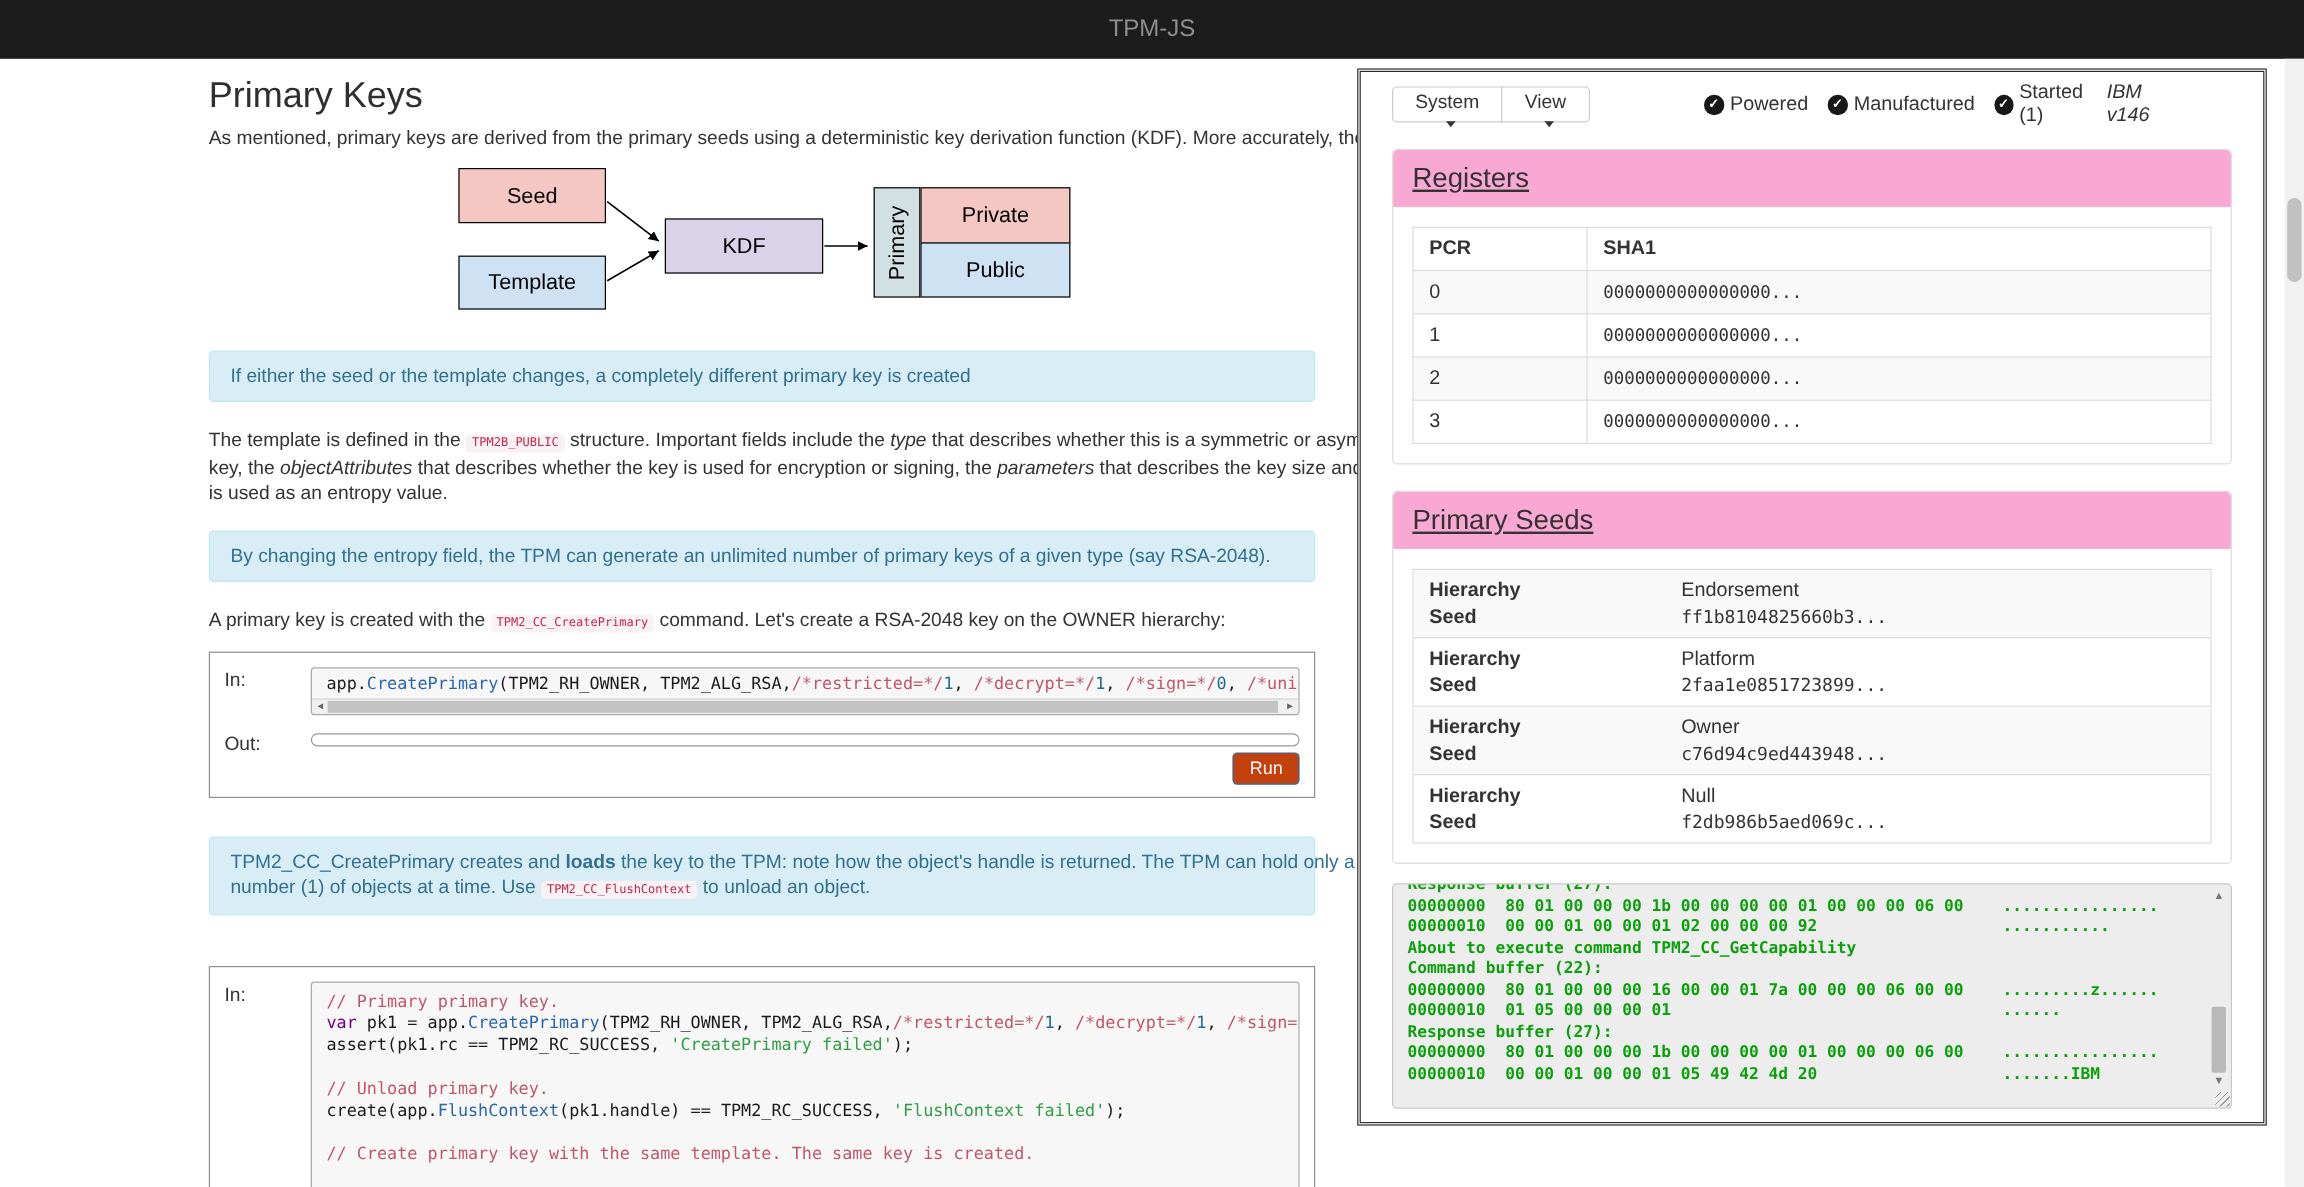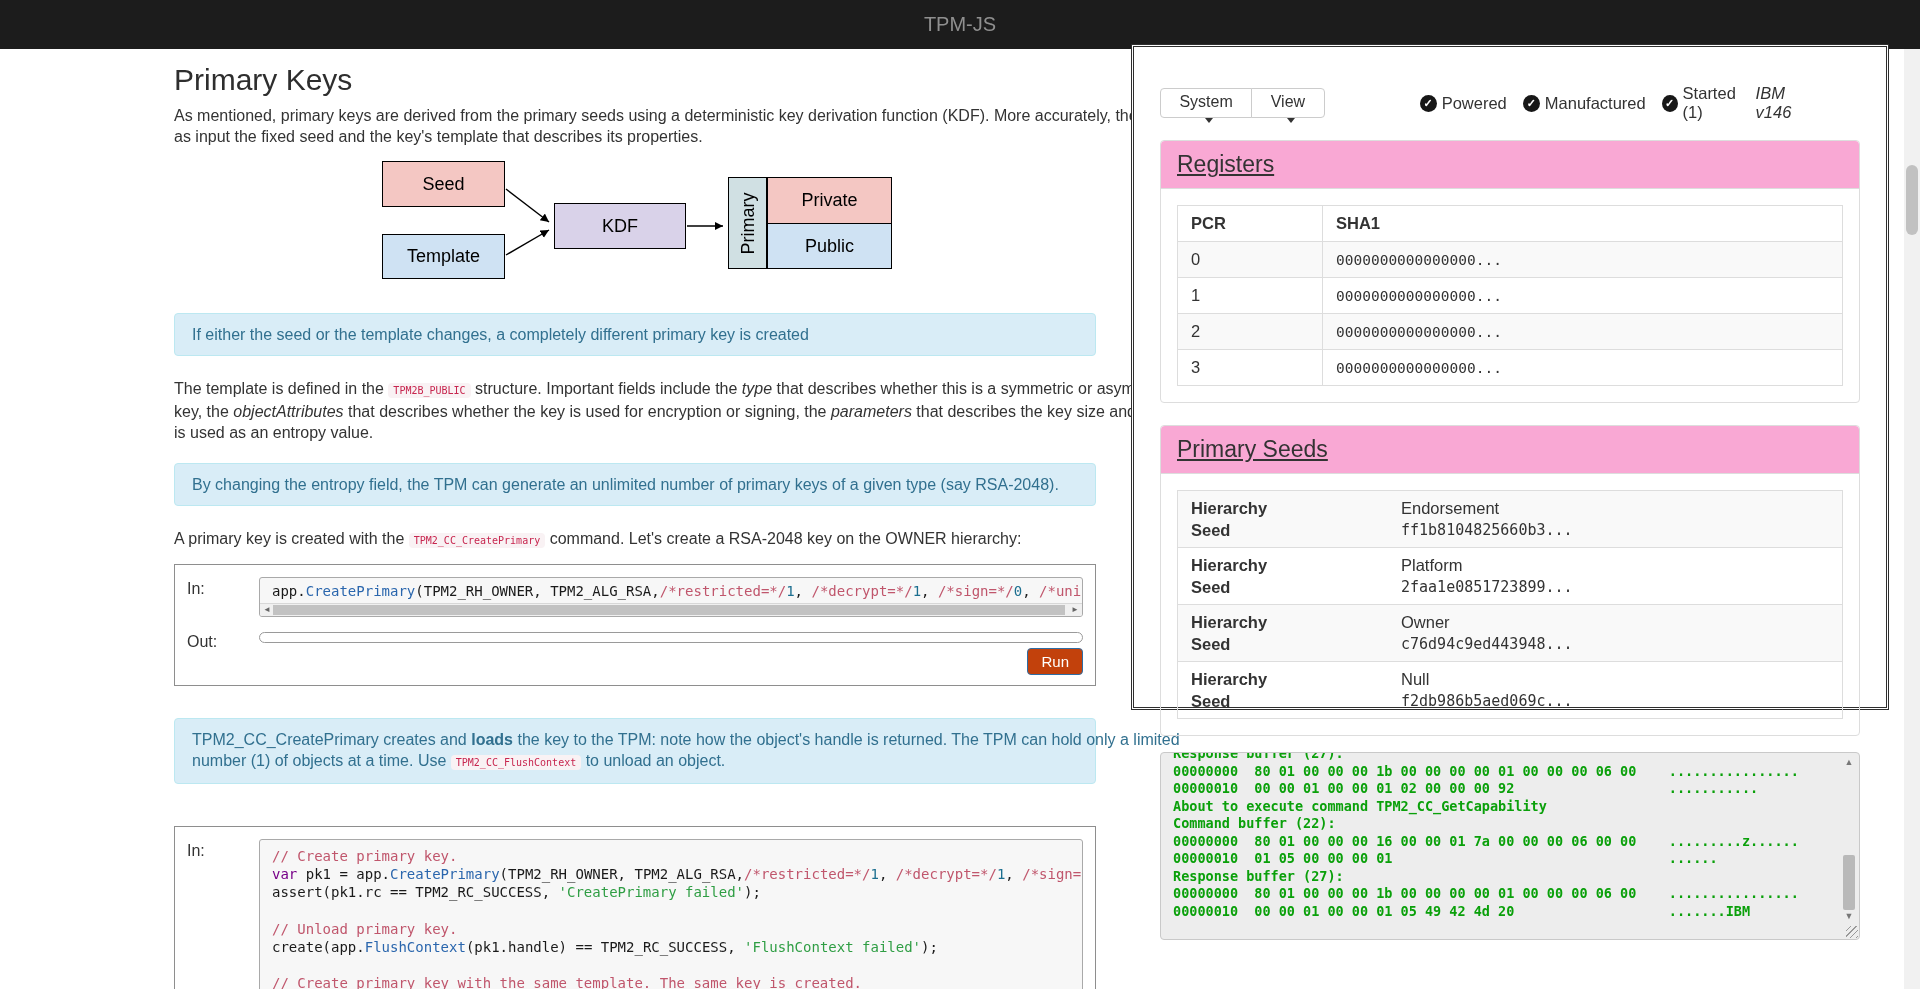"System" .tpm-panel { height: 666px -> 881px; padding: 41px 26px -> 12px 26px; top: 44px -> 57px }
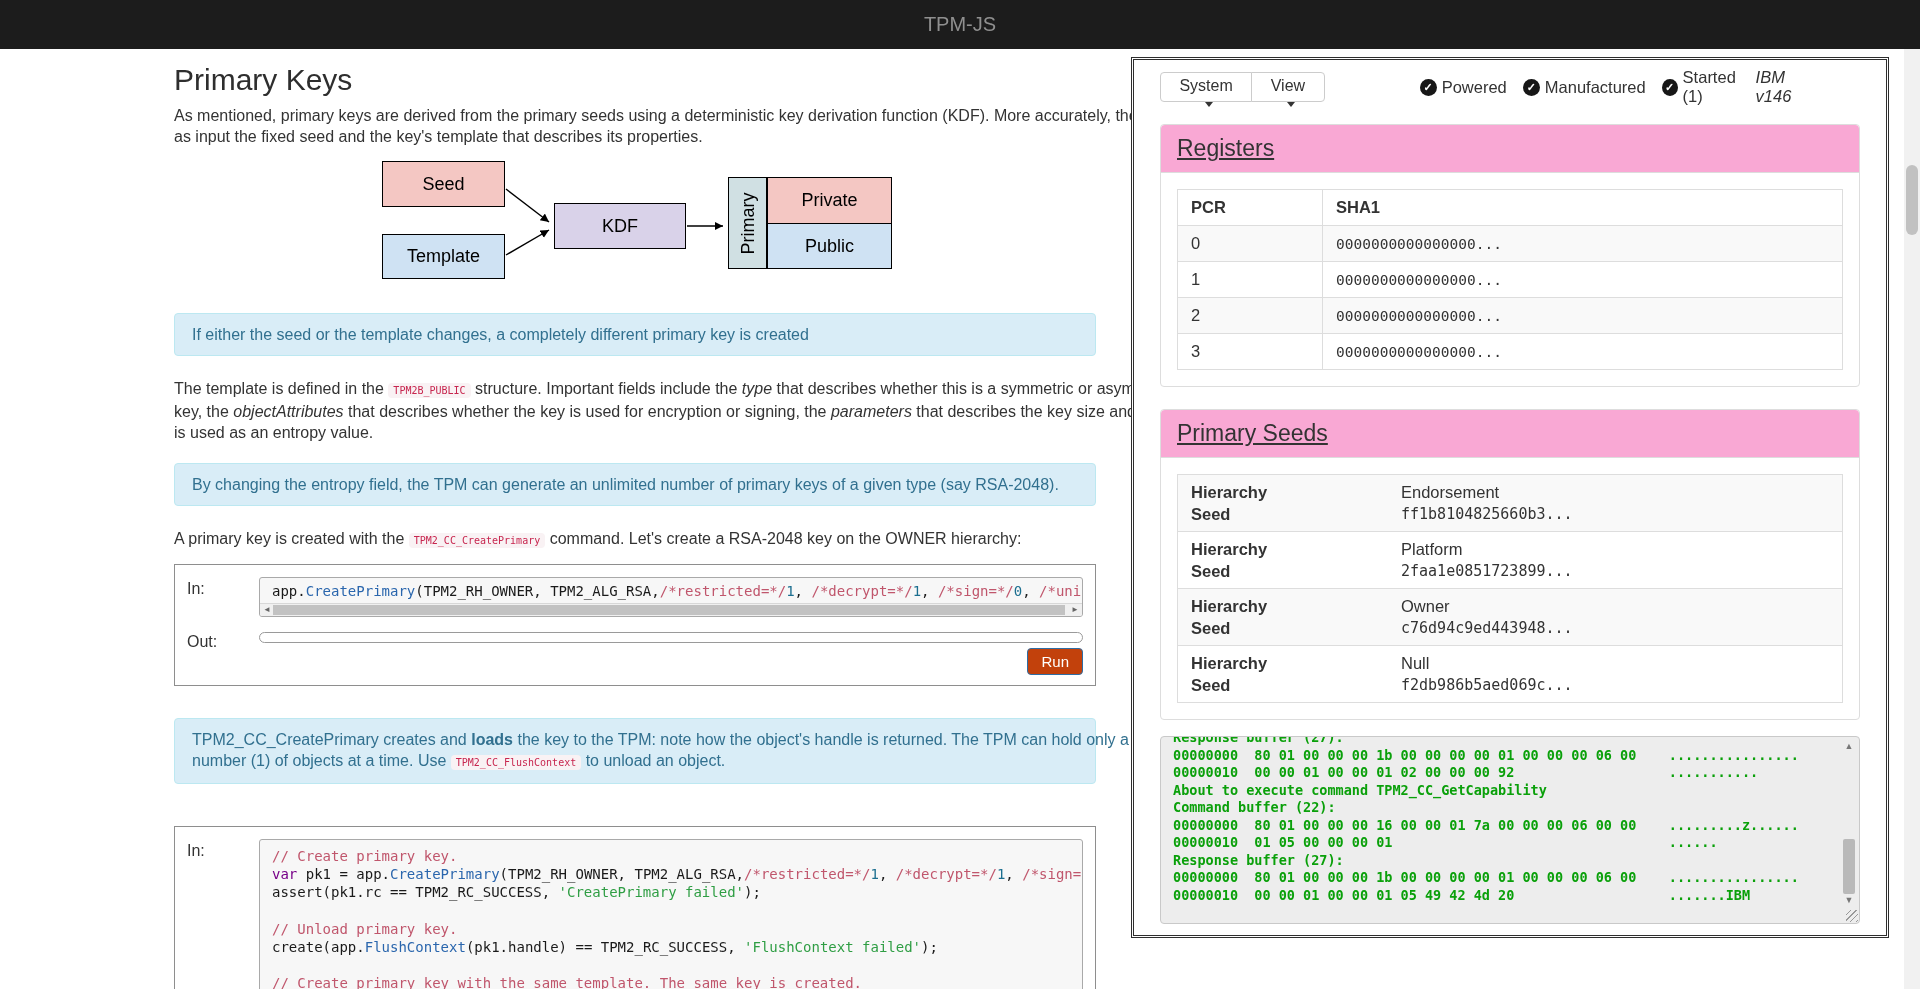"as input the fixed seed" span.ln { html: <span>as input the fixed seed and the key's template that describes its properties.</span> -> none }
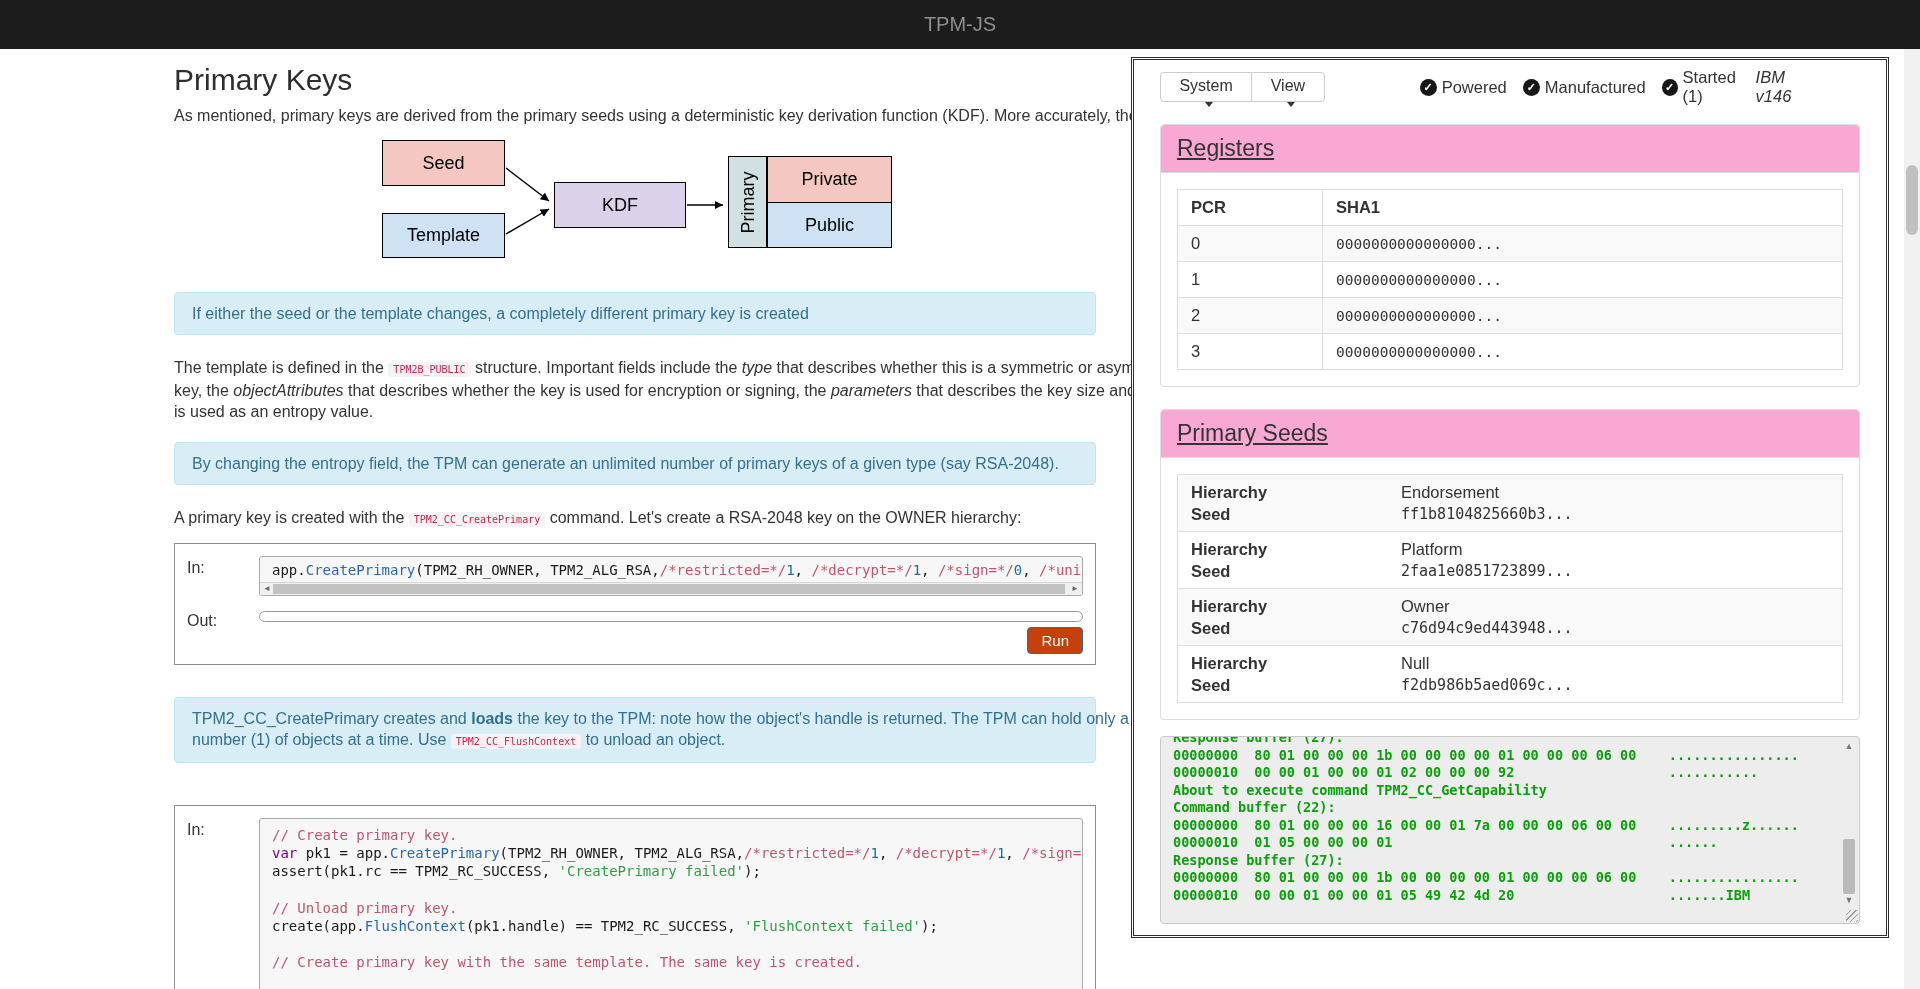"// Create primary key." span.tok-c { text: Create -> Primary }
